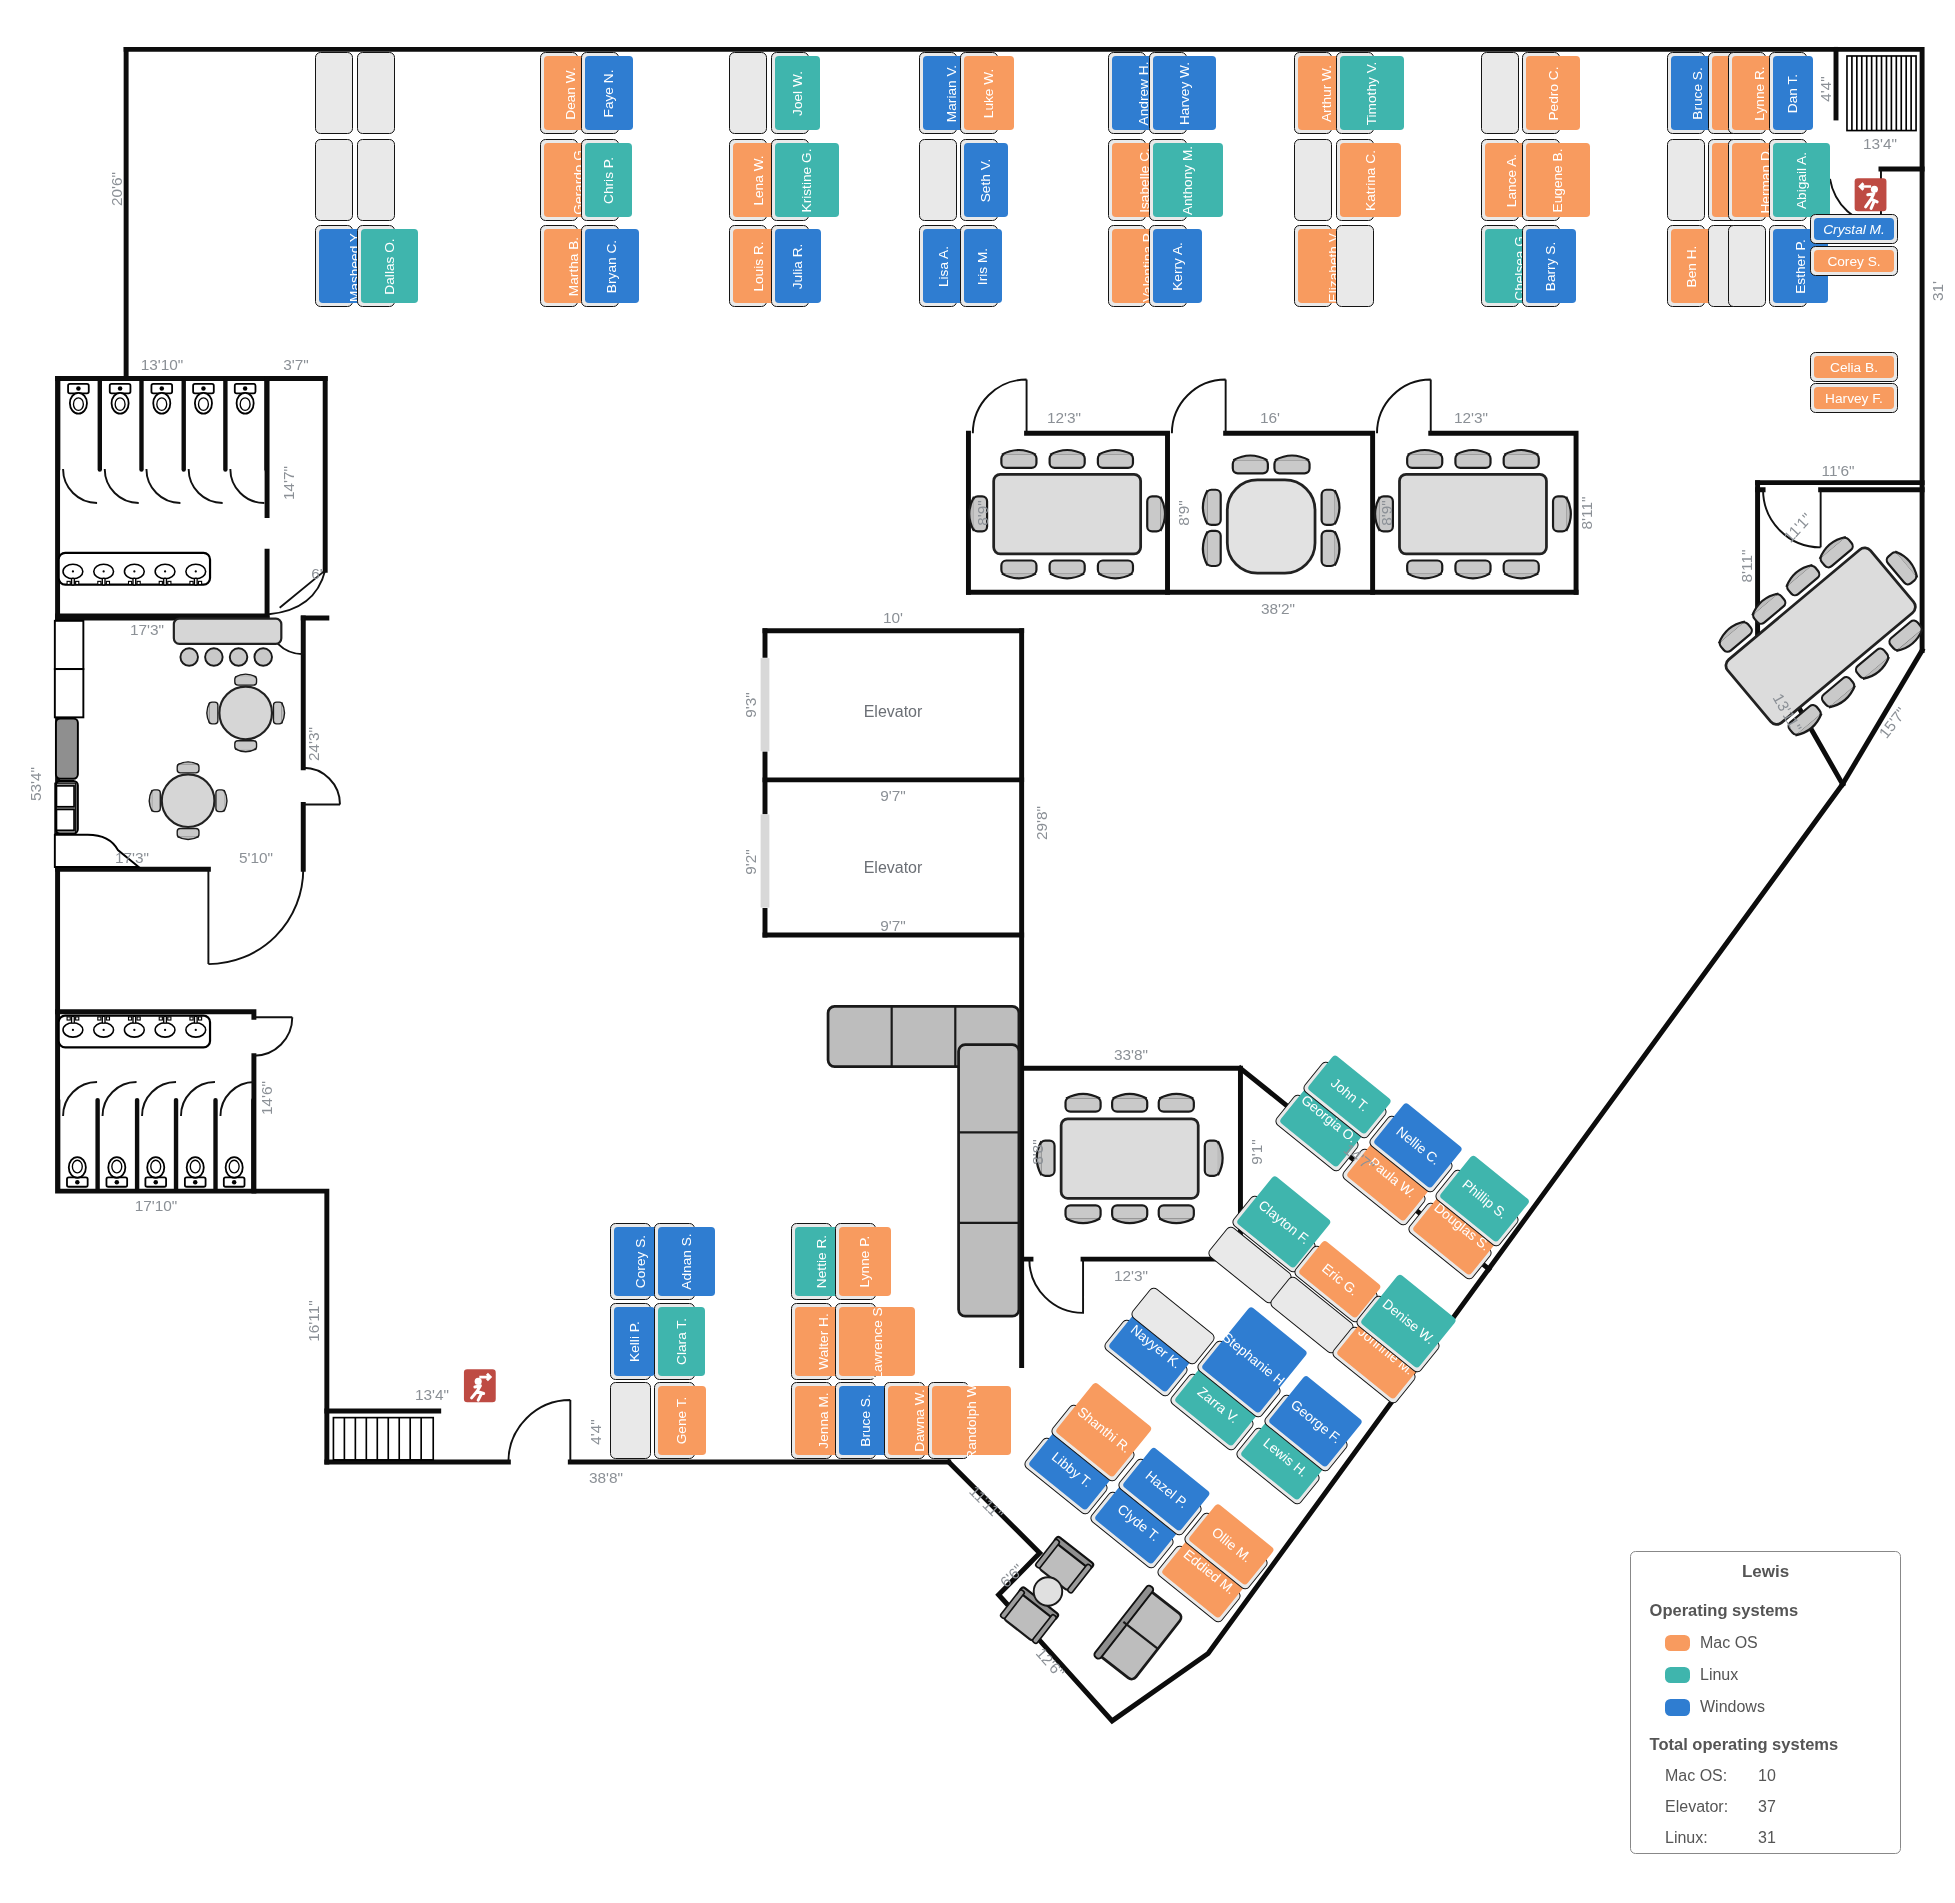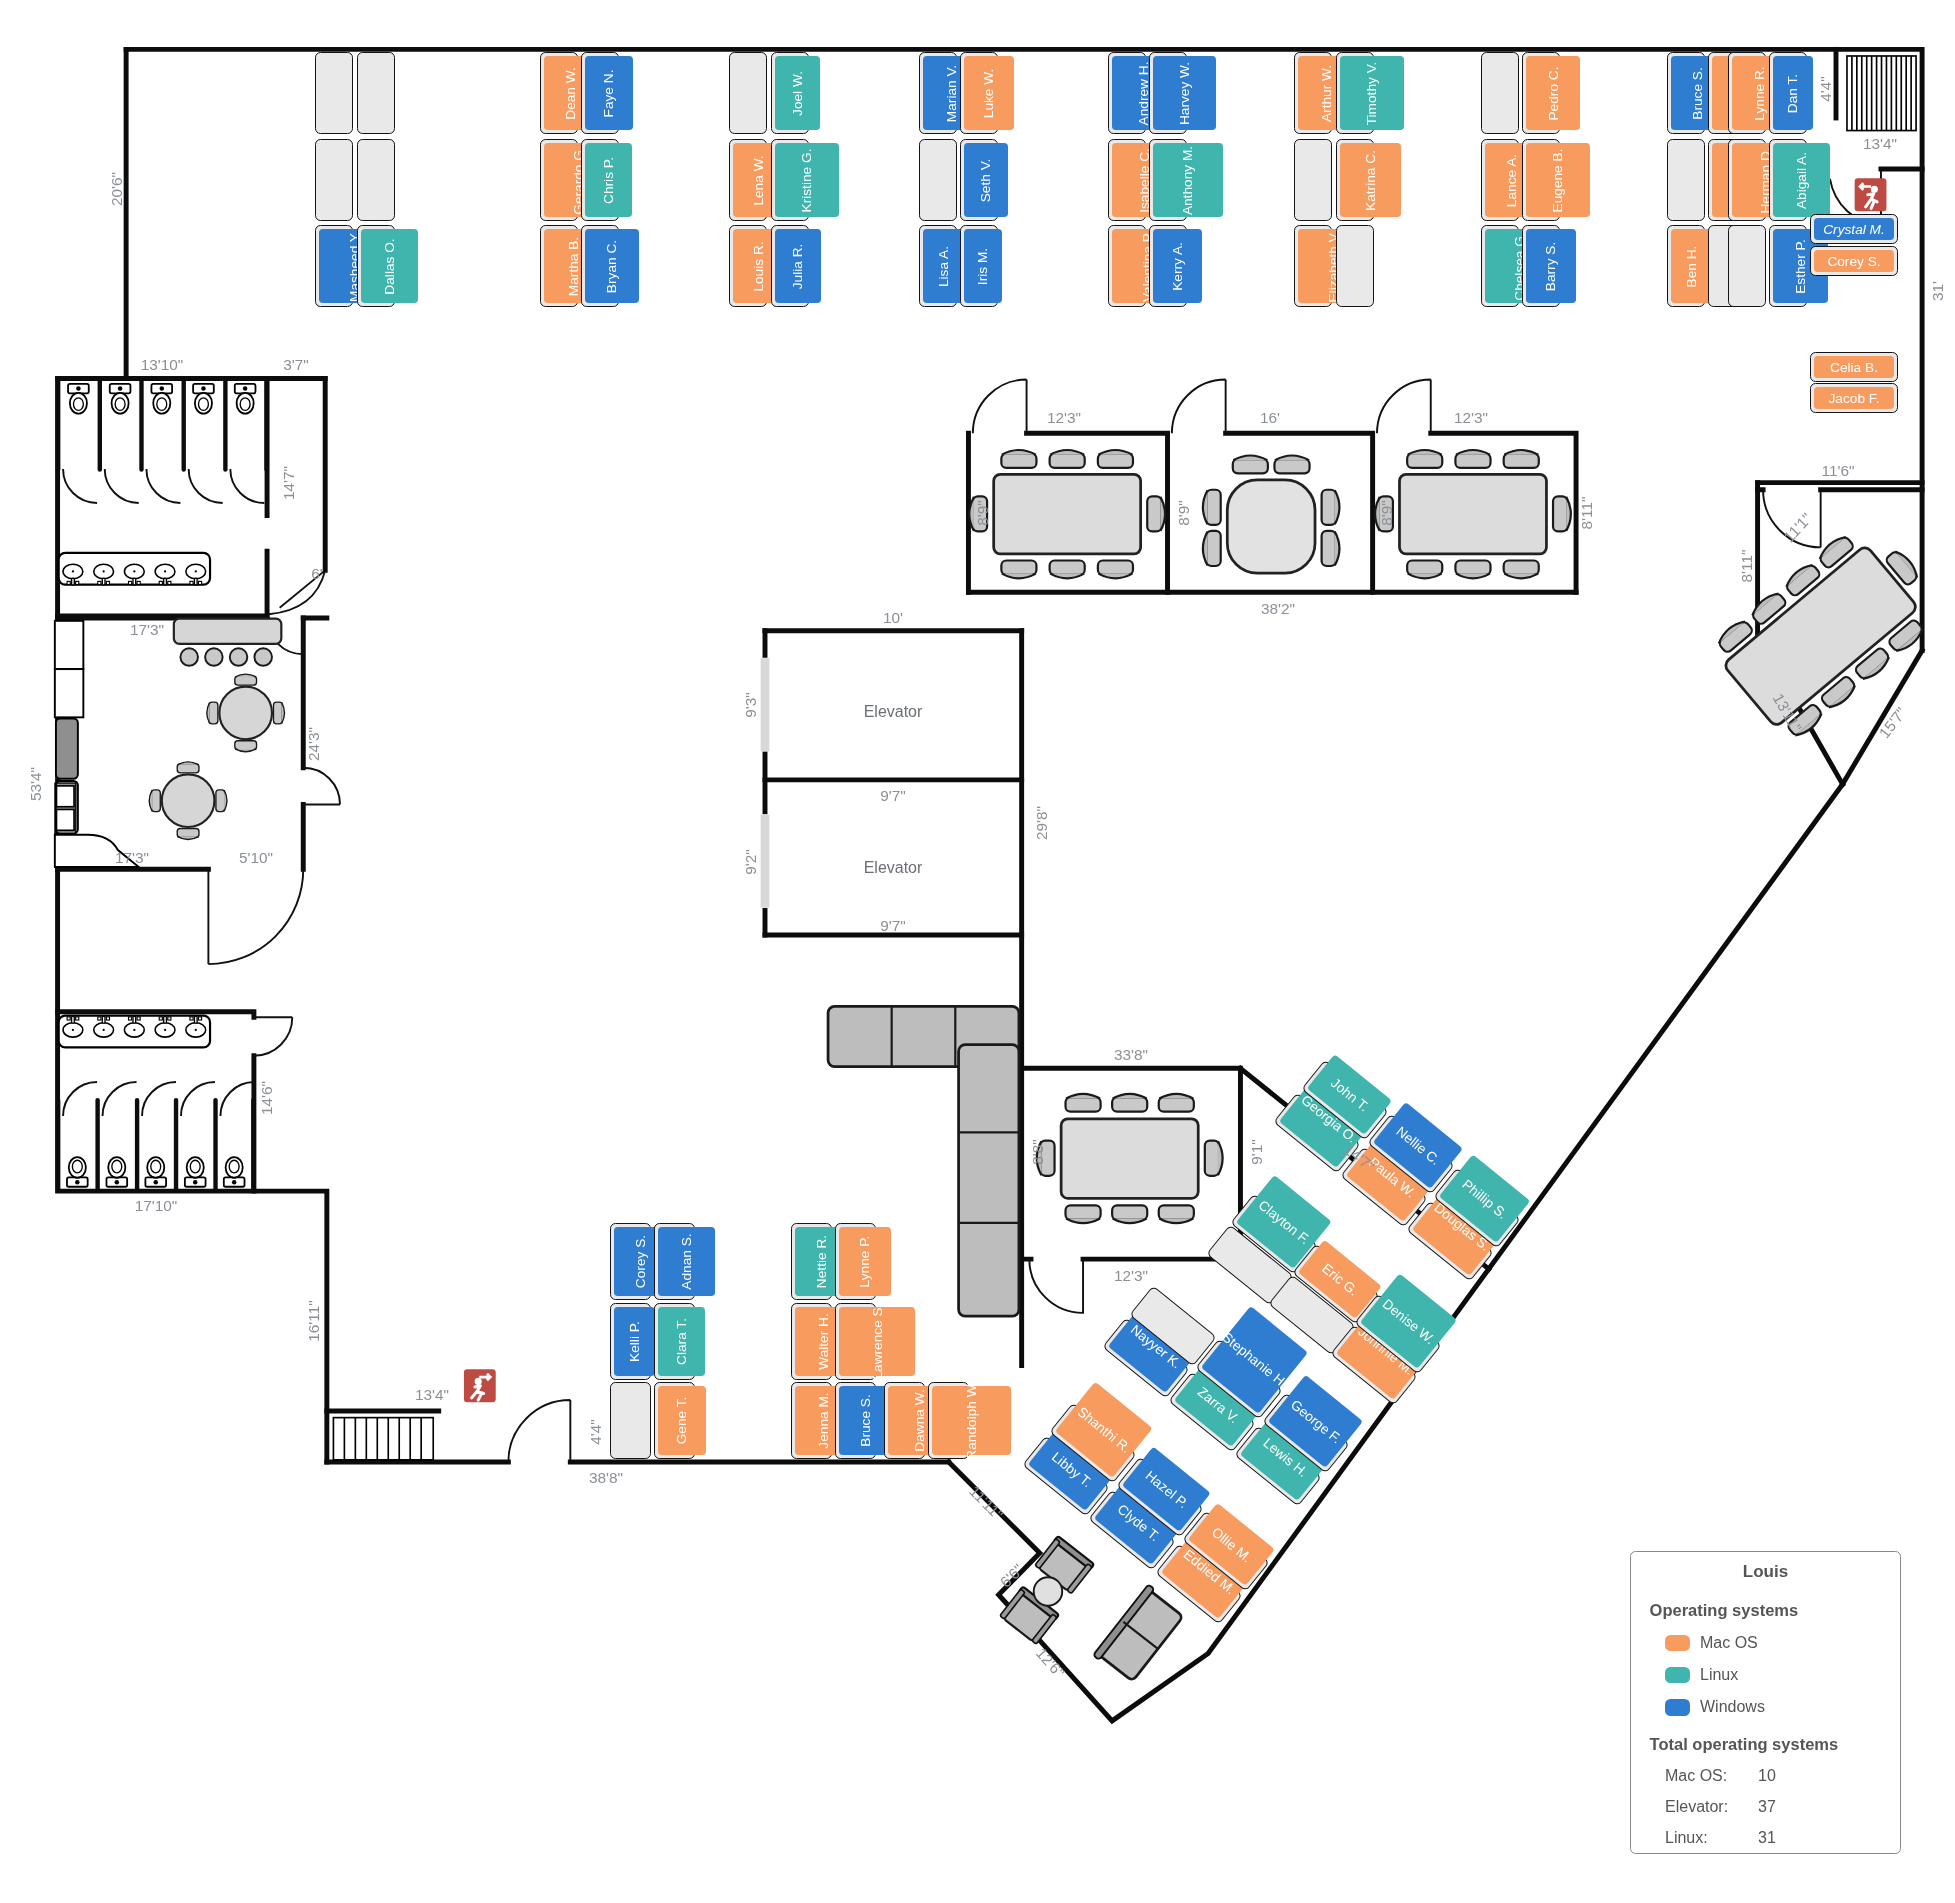"Jacob F." span { text: Jacob -> Harvey }
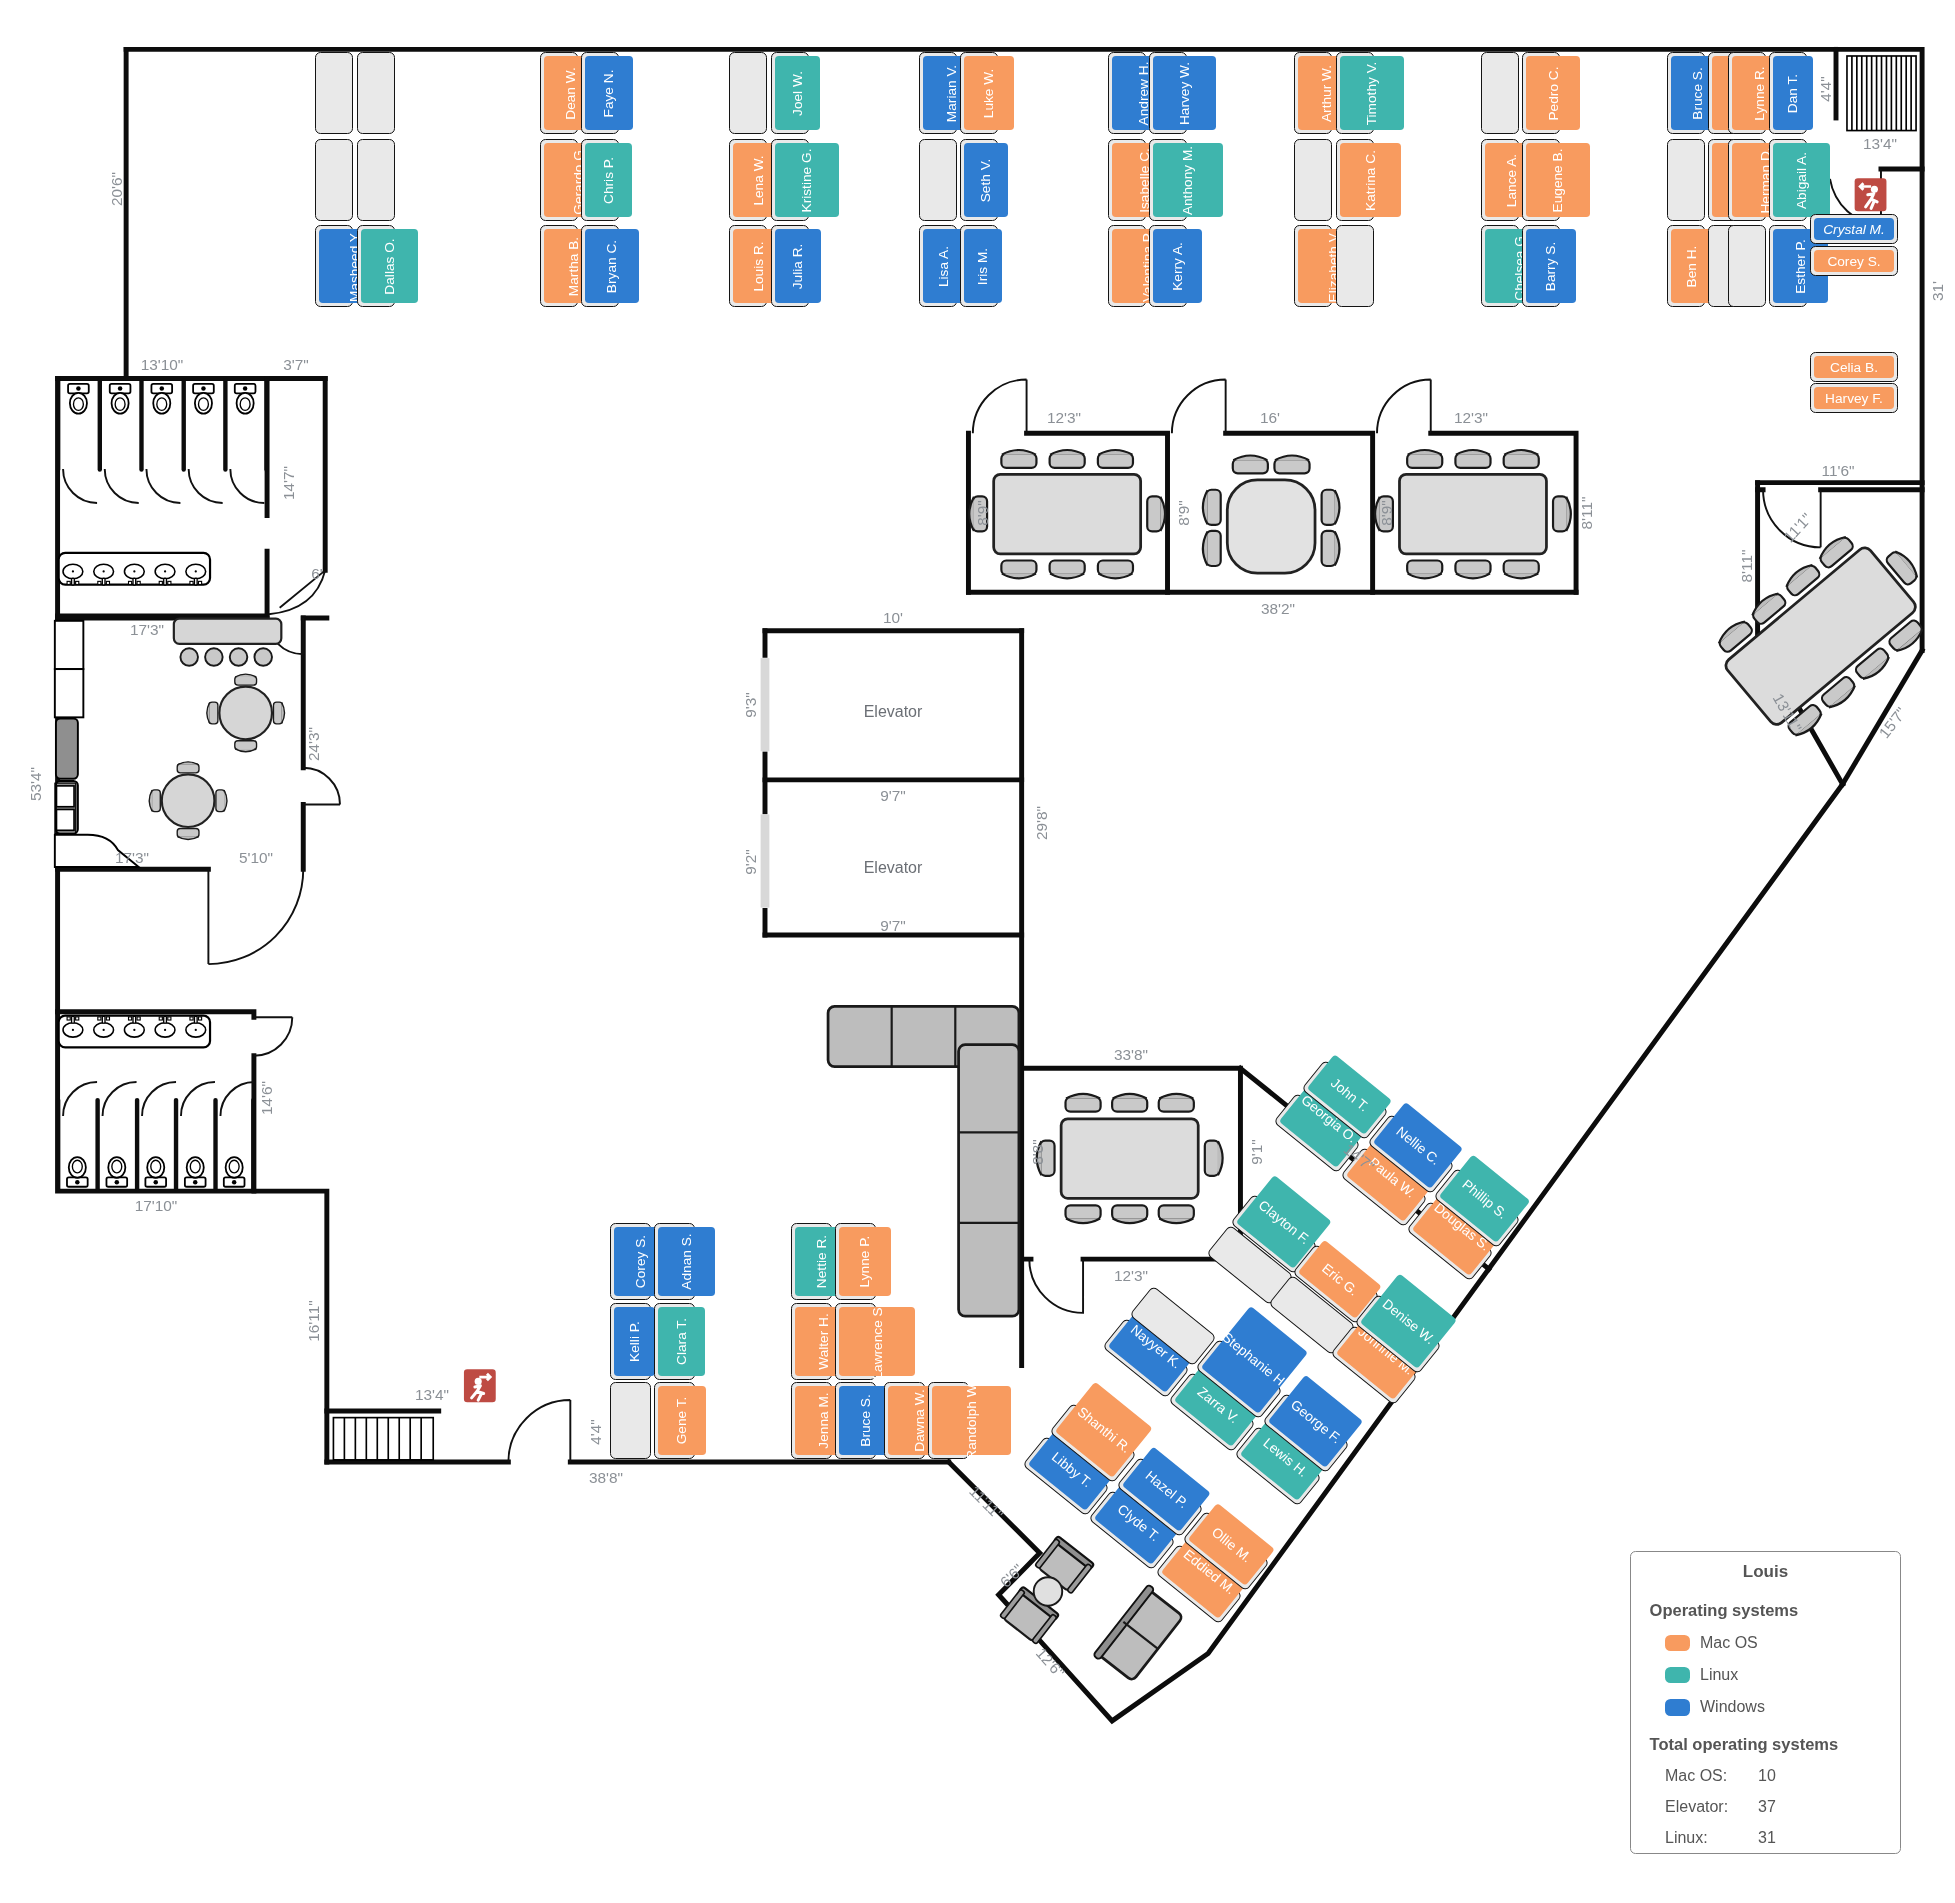"Louis" div.ltitle { text: Louis -> Lewis }
